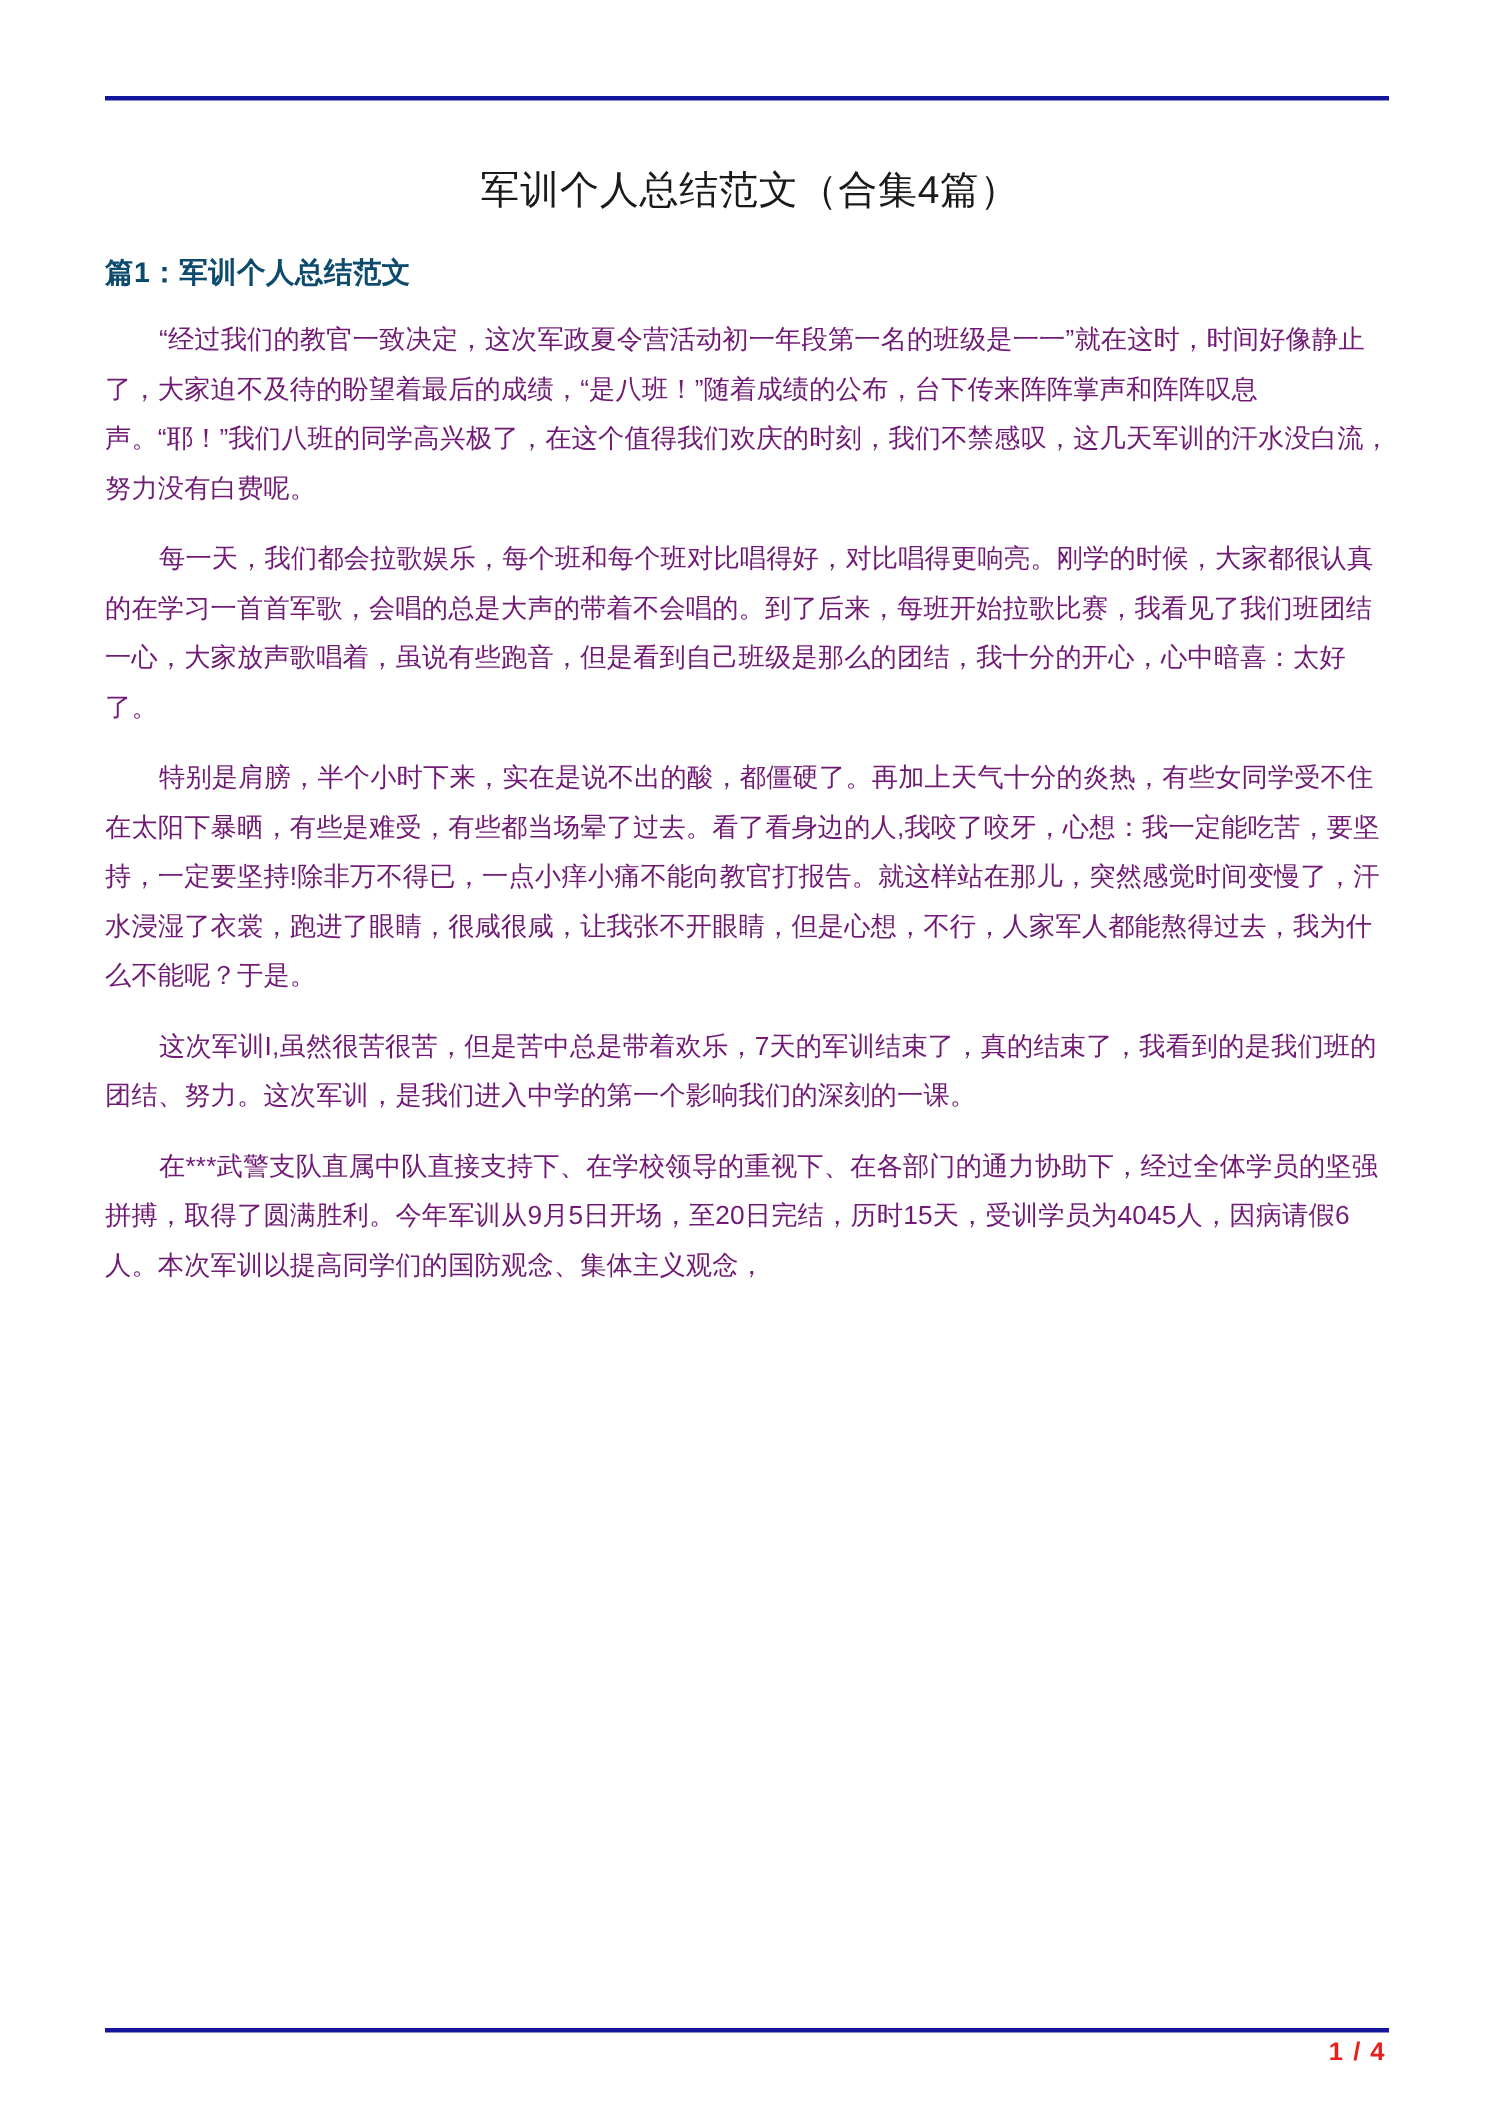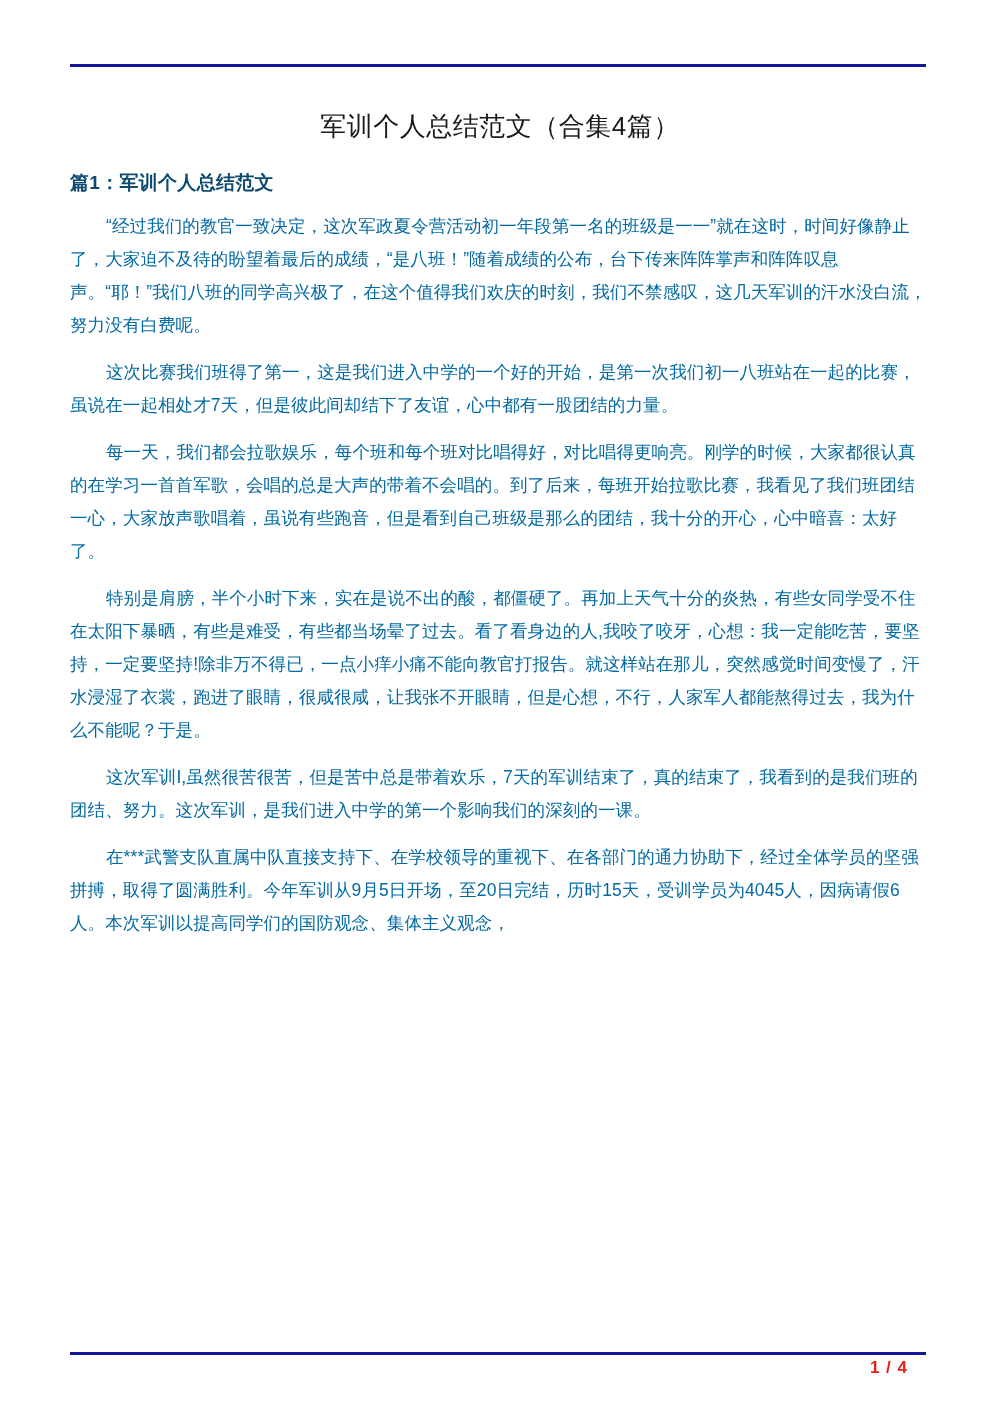"“经过我们的教官一致决定，这次军政夏令营活动初一年段第一名的班级是一一”就在这时" .para { color: #0369a1 -> #701a75 }
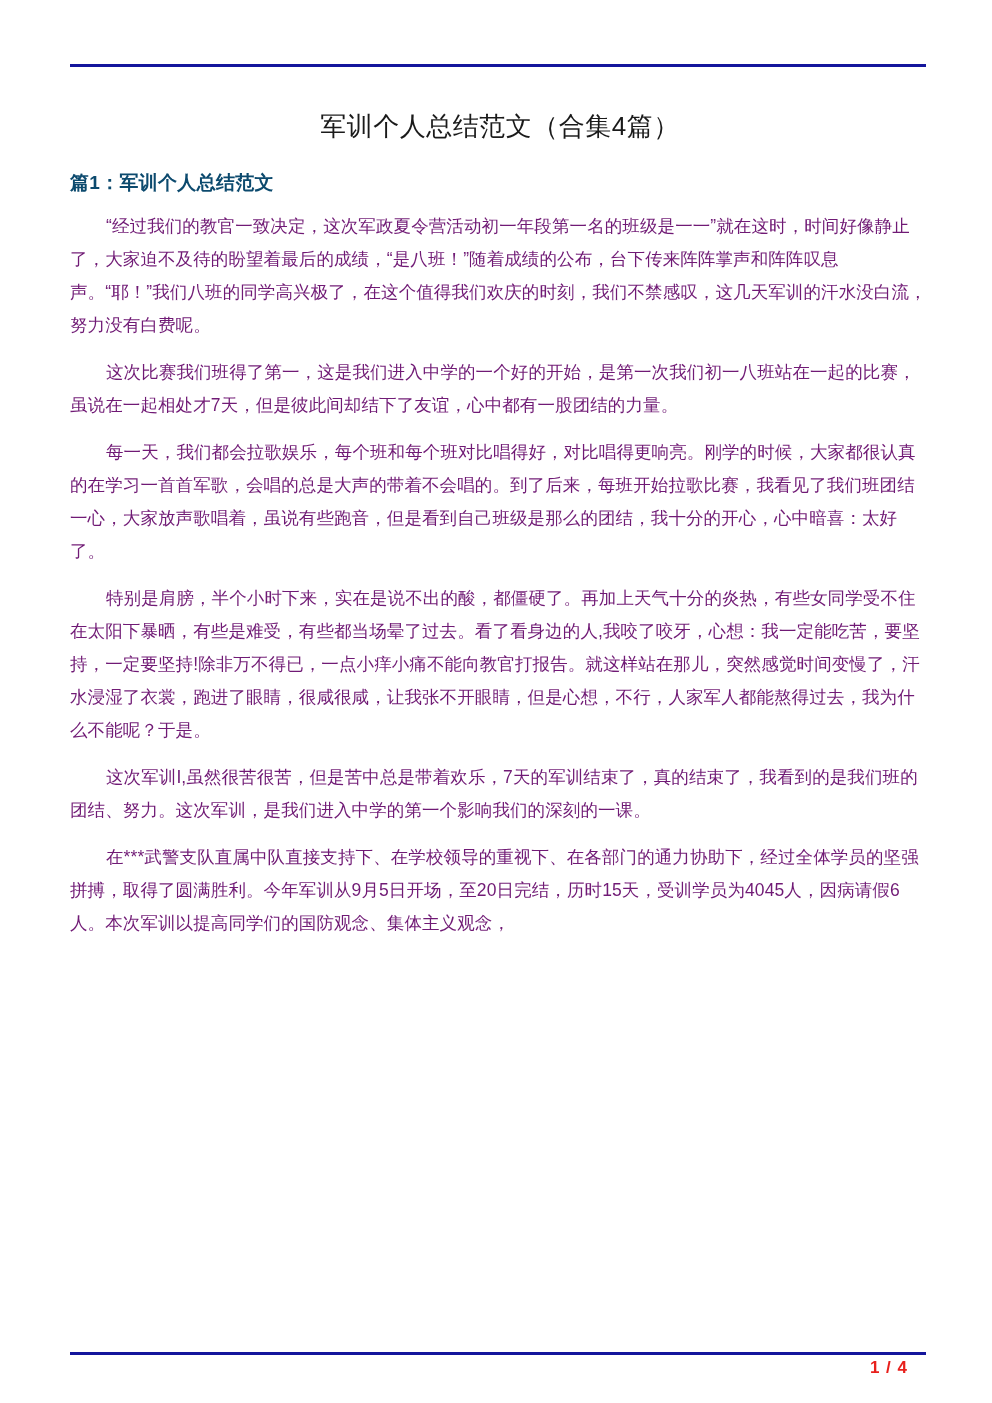"这次比赛我们班得了第一，这是我们进入中学的一个好的开始，是第一次我们初一八班站在" p.para { html: <p>这次比赛我们班得了第一，这是我们进入中学的一个好的开始，是第一次我们初一八班站在一起的比赛，虽说在一起相处才7天，但是彼此间却结下了友谊，心中都有一股团结的力量。</p> -> none }
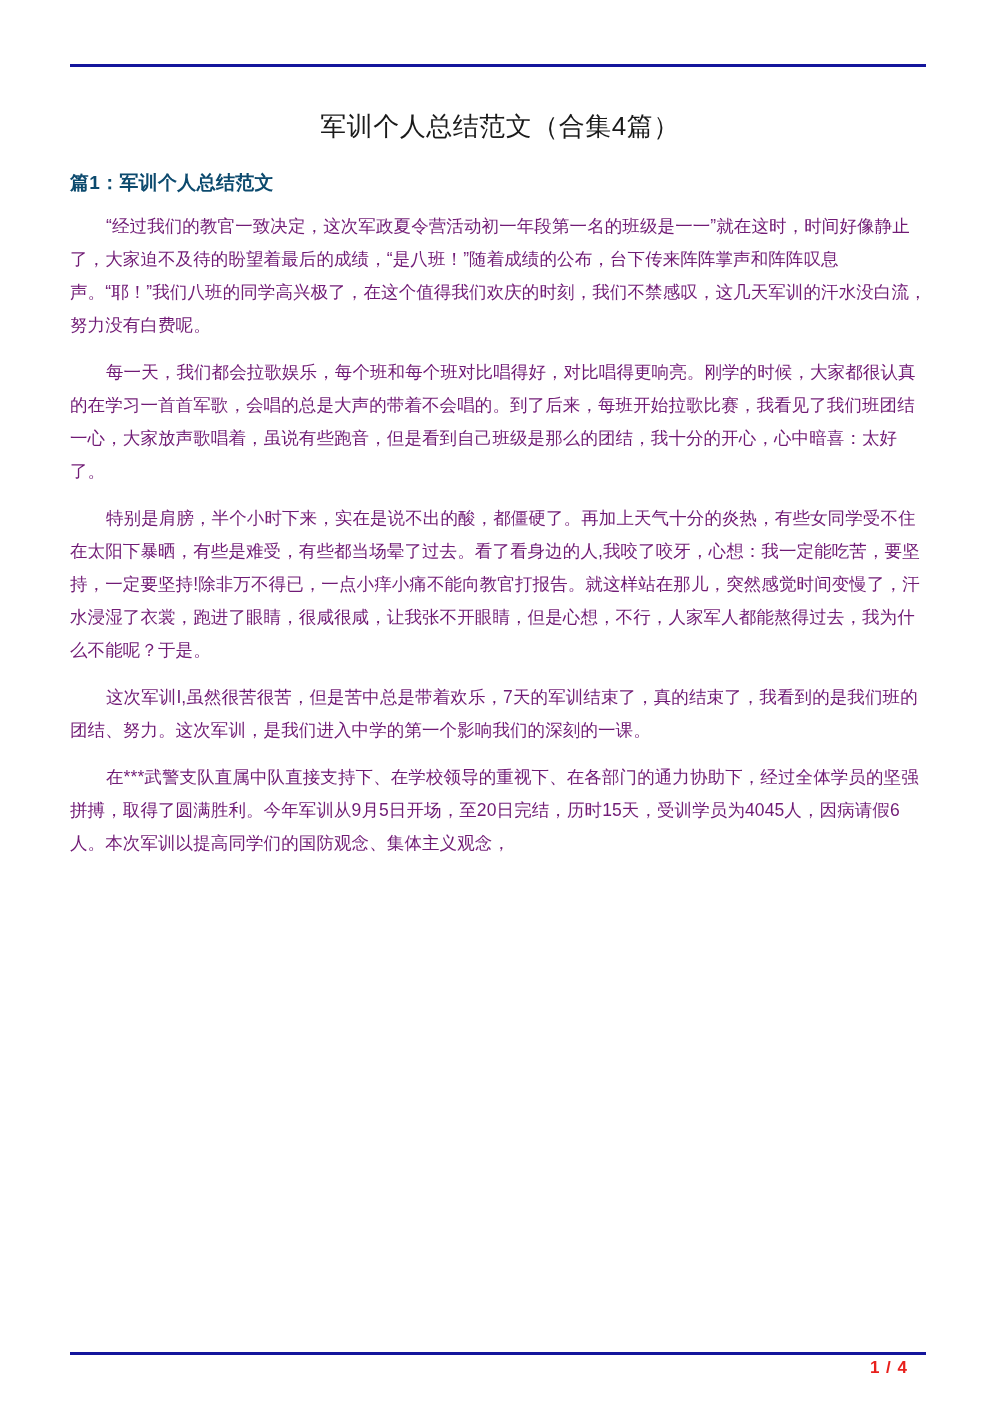"1 / 4" .page-number { right: 80px -> 64px }
